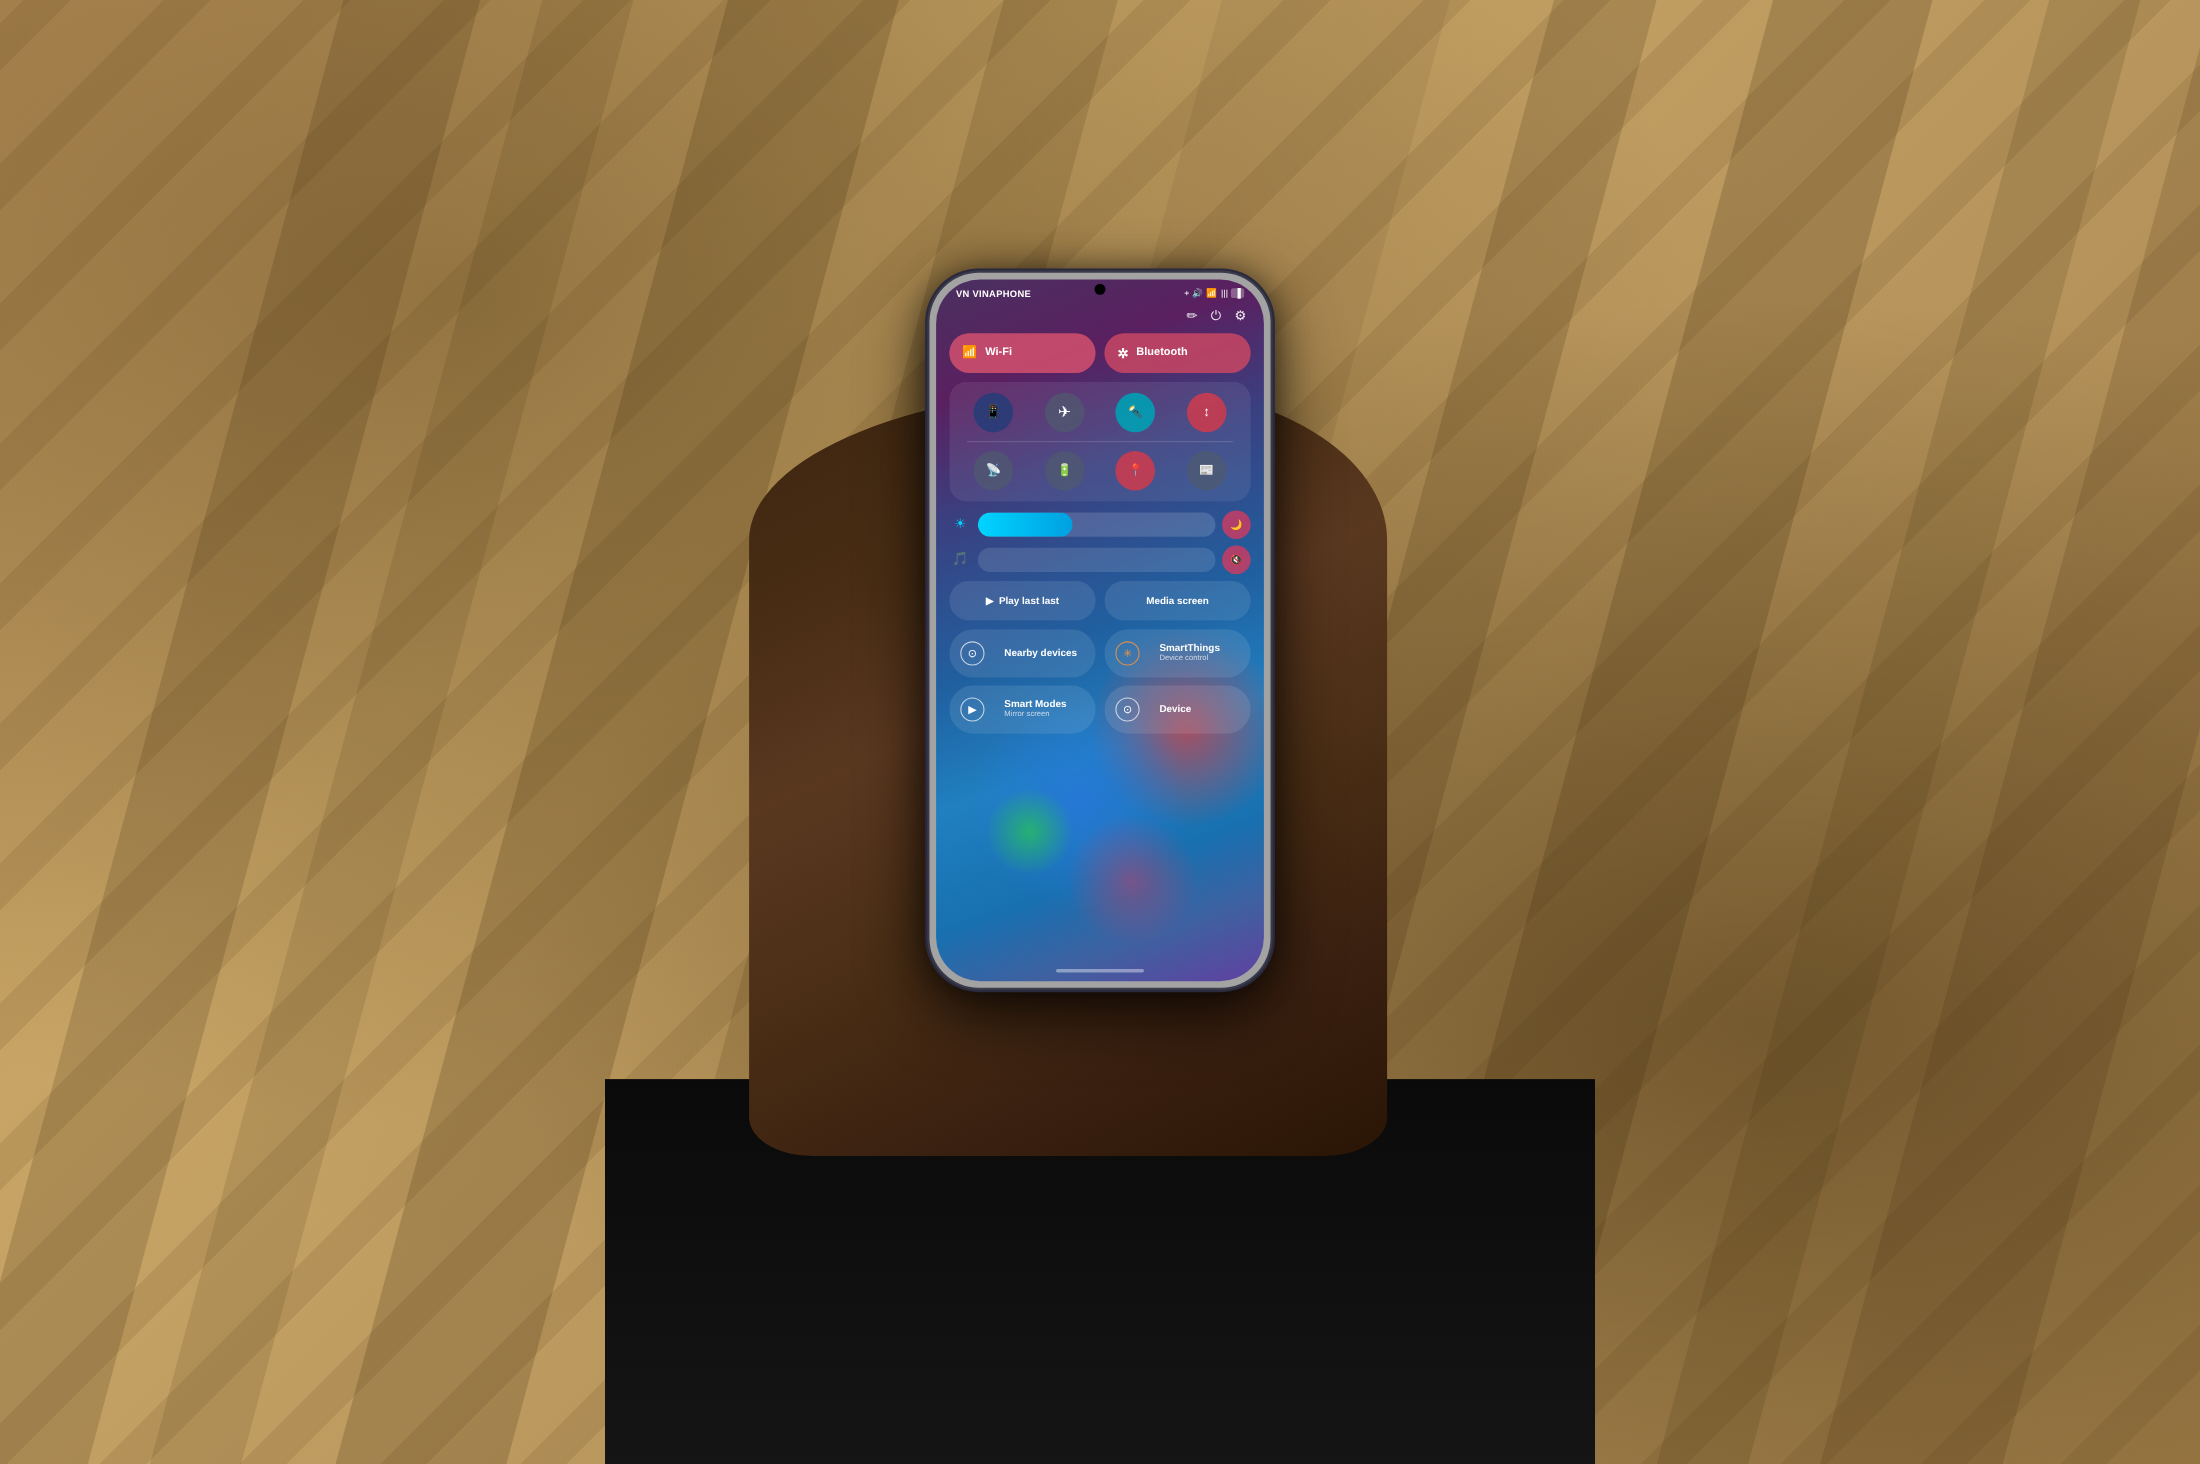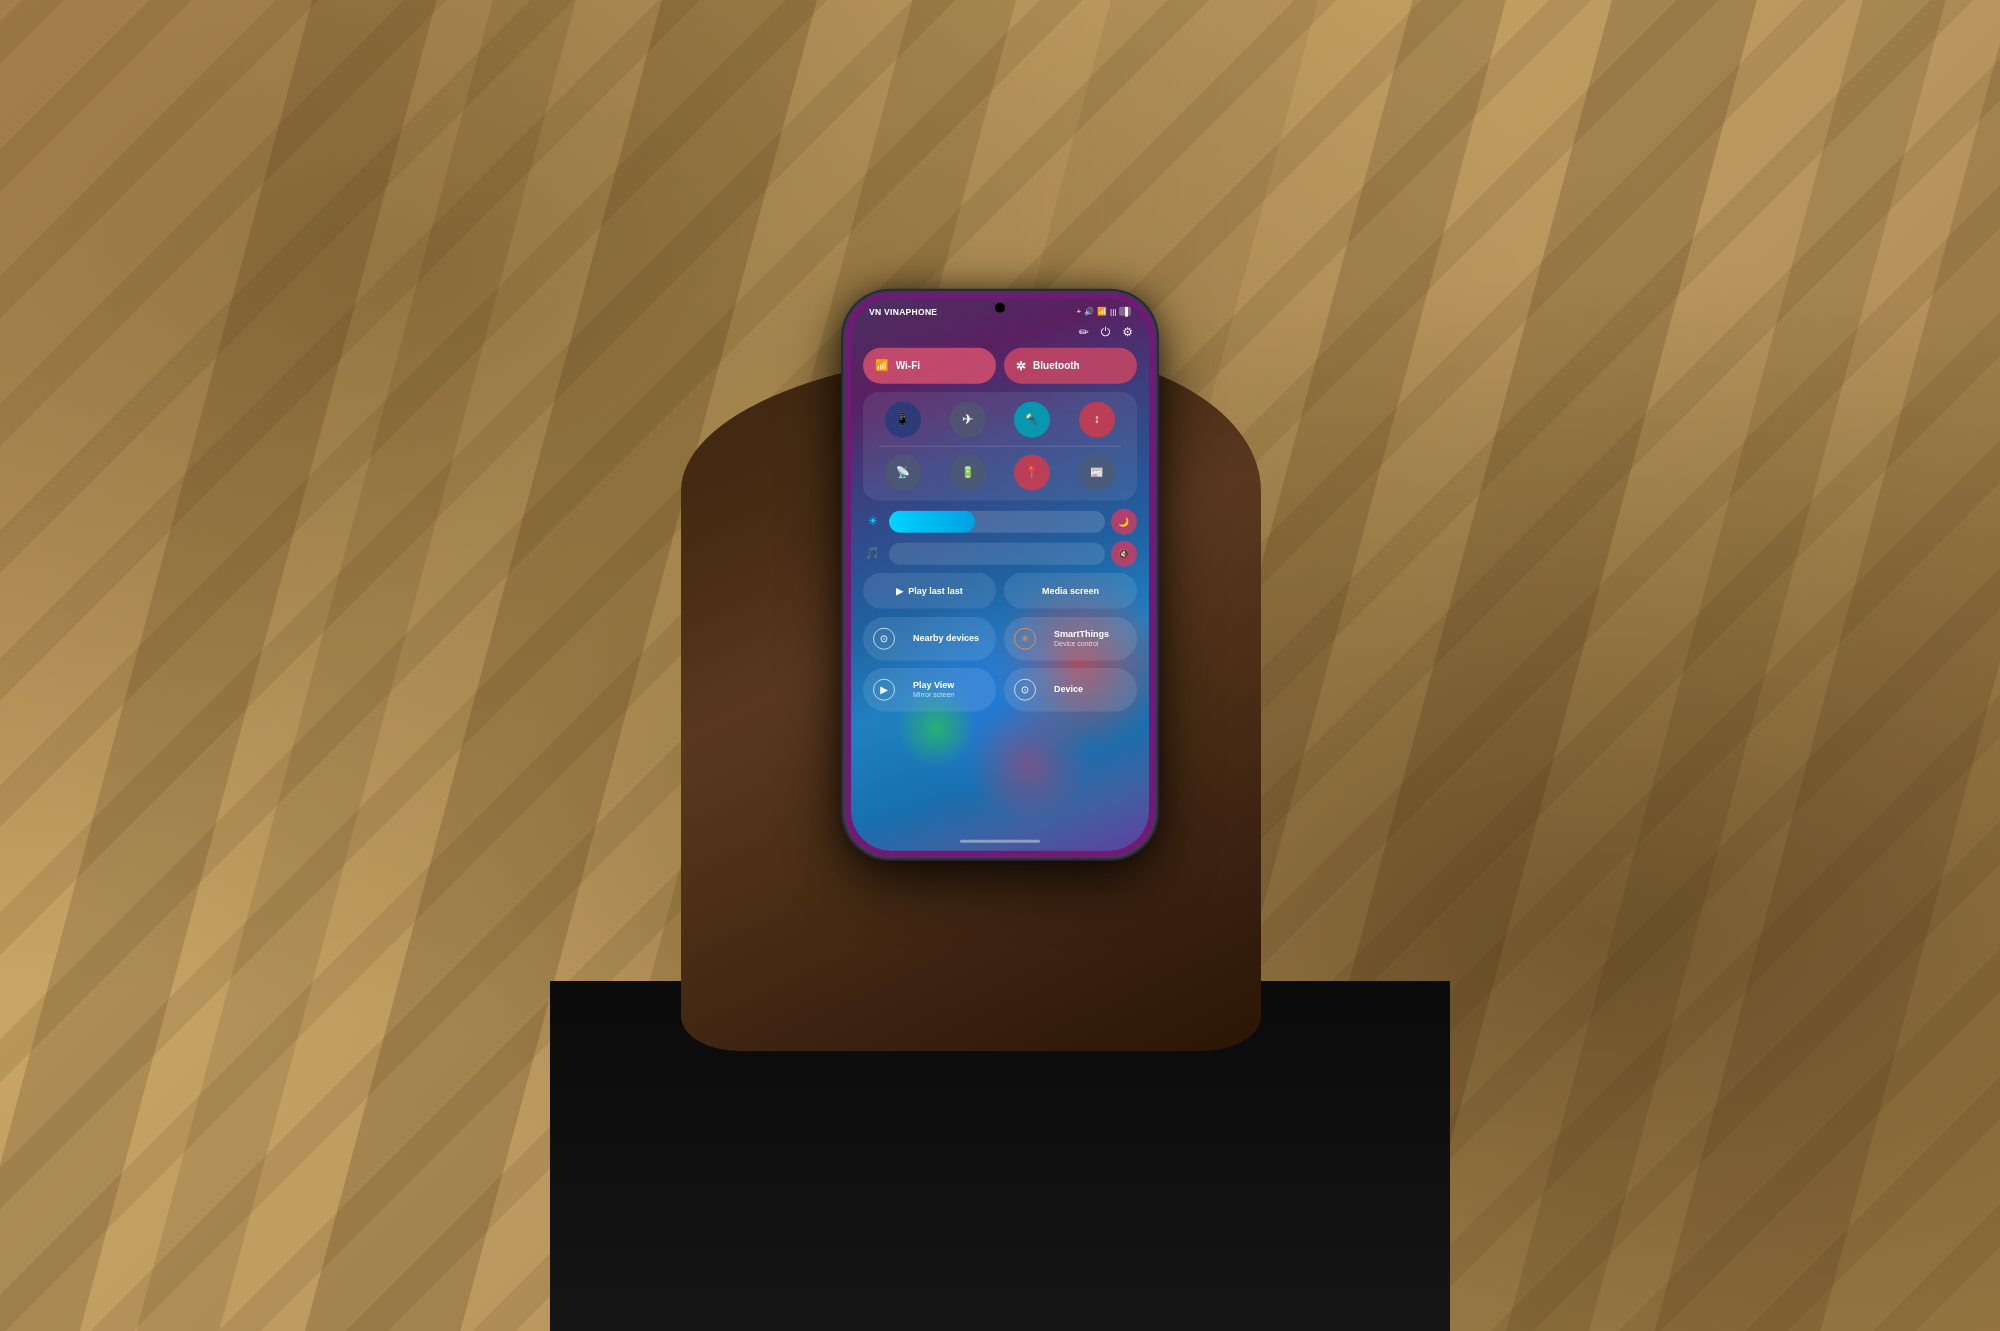"VN VINAPHONE" .phone { background: #701a75 -> #a3a3a3; height: 564px -> 650px }
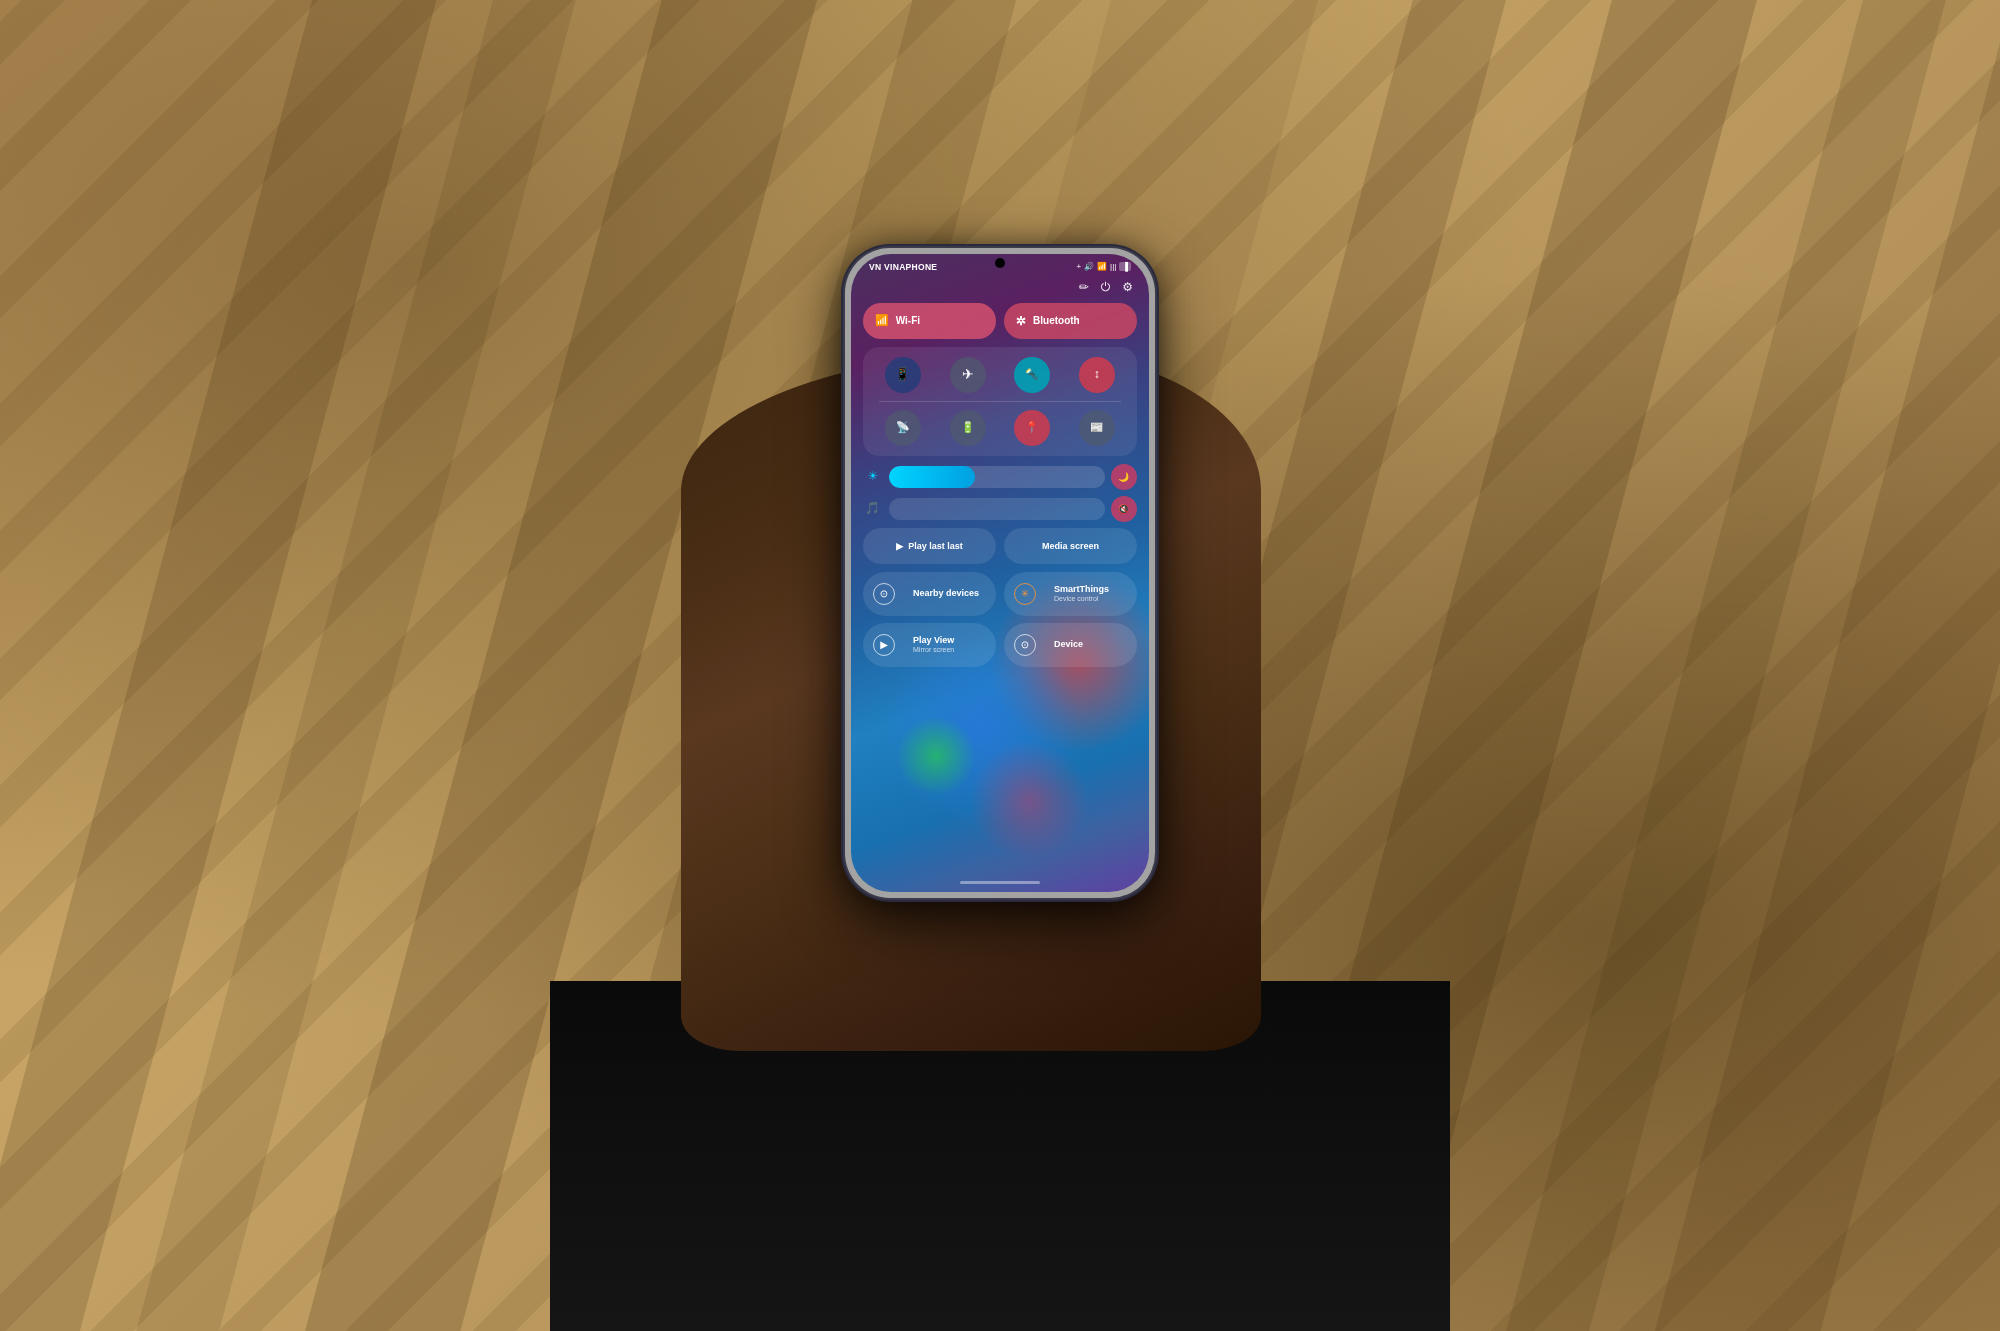"Play View" span.feature-title { text: Play View -> Smart Modes }
